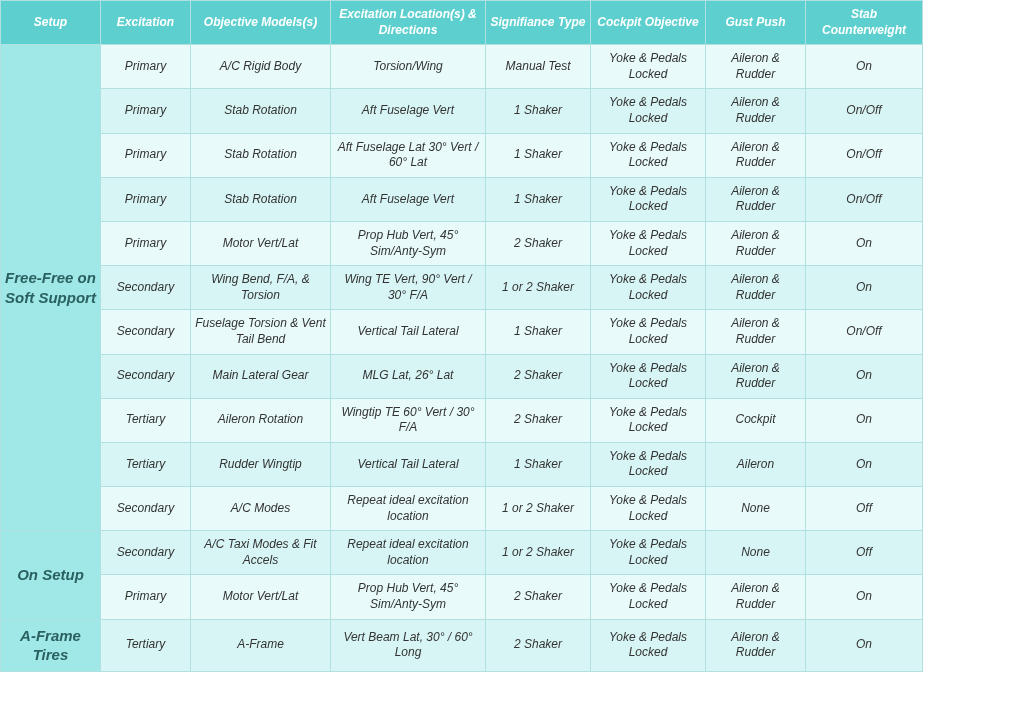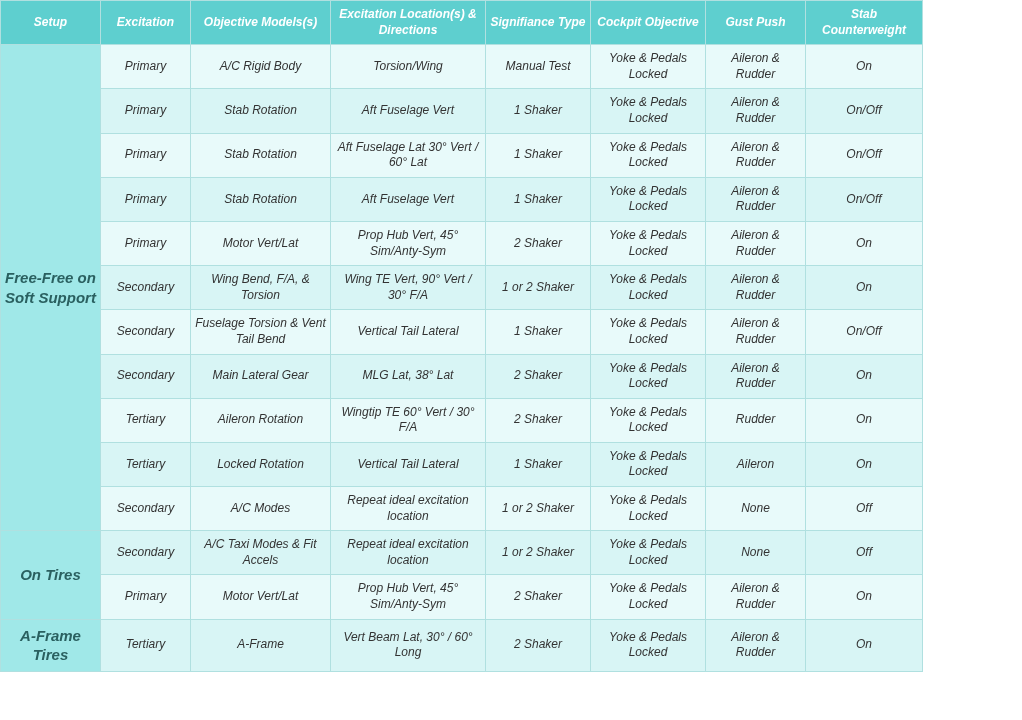"MLG Lat, 38° Lat" td { text: 38 -> 26 }
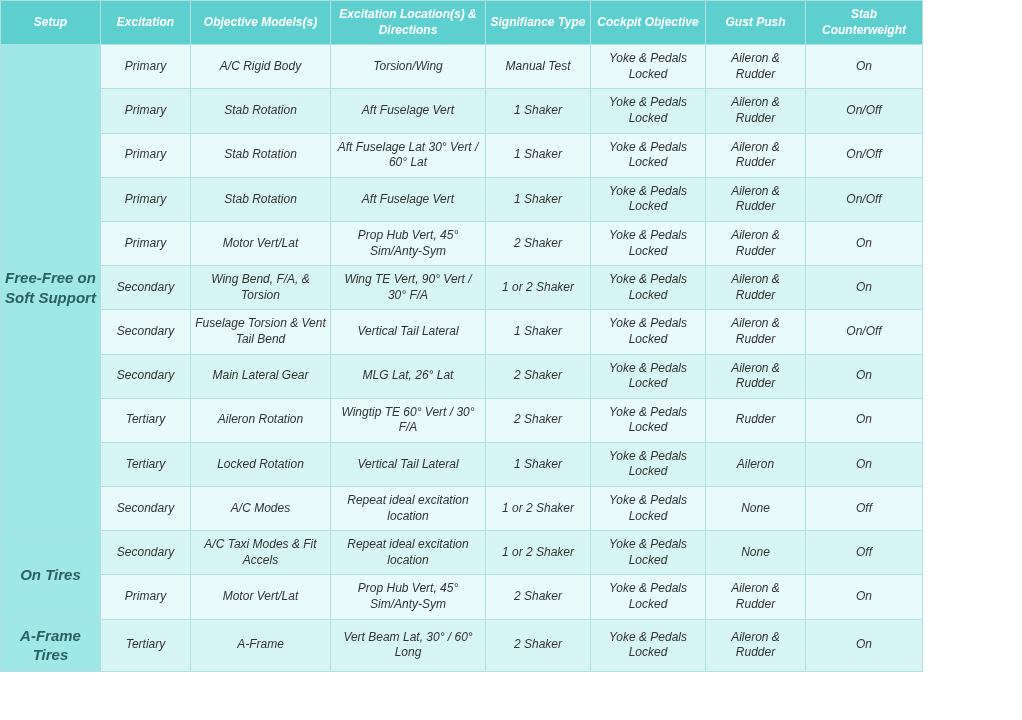"Rudder" td { text: Rudder -> Cockpit }
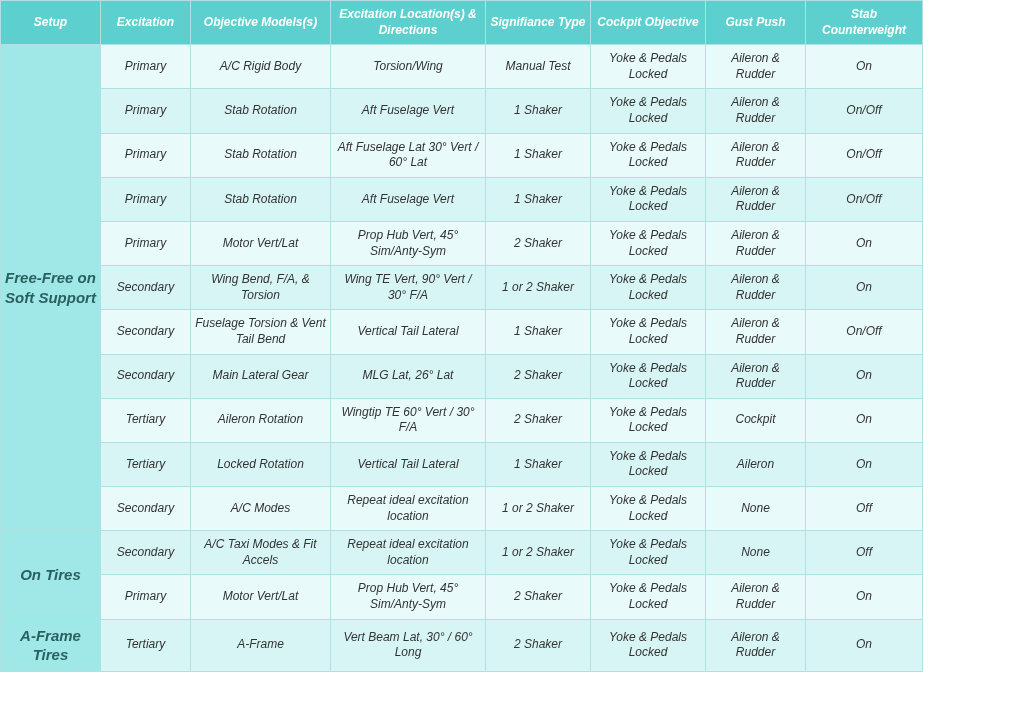"Locked Rotation" td { text: Locked Rotation -> Rudder Wingtip }
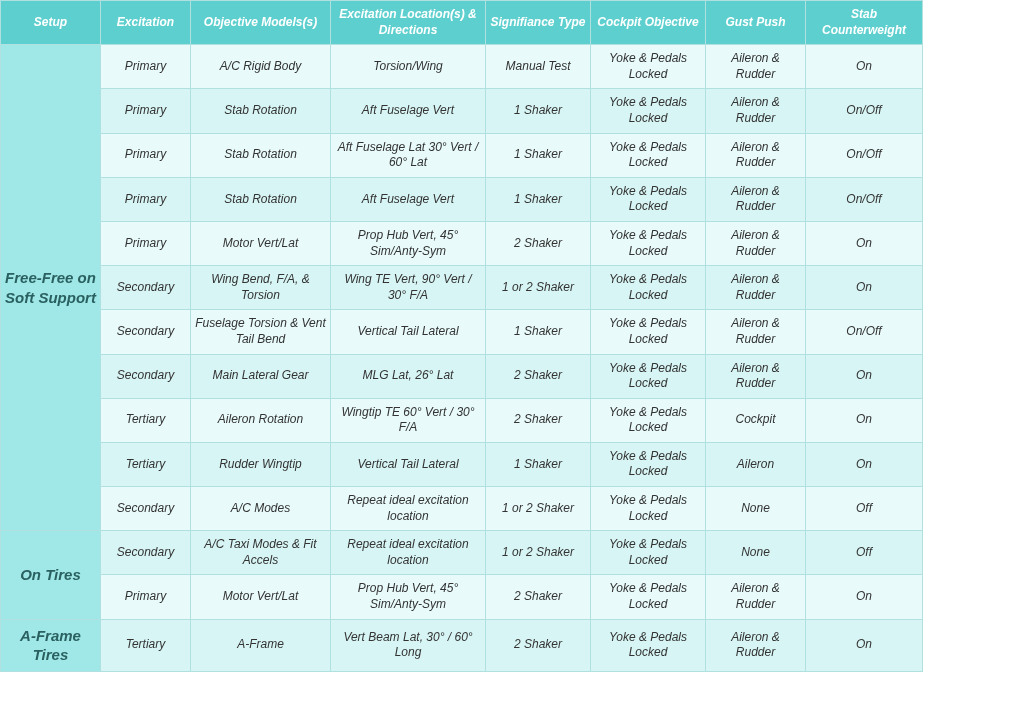"On Tires" td.setup-cell { text: Tires -> Setup }
